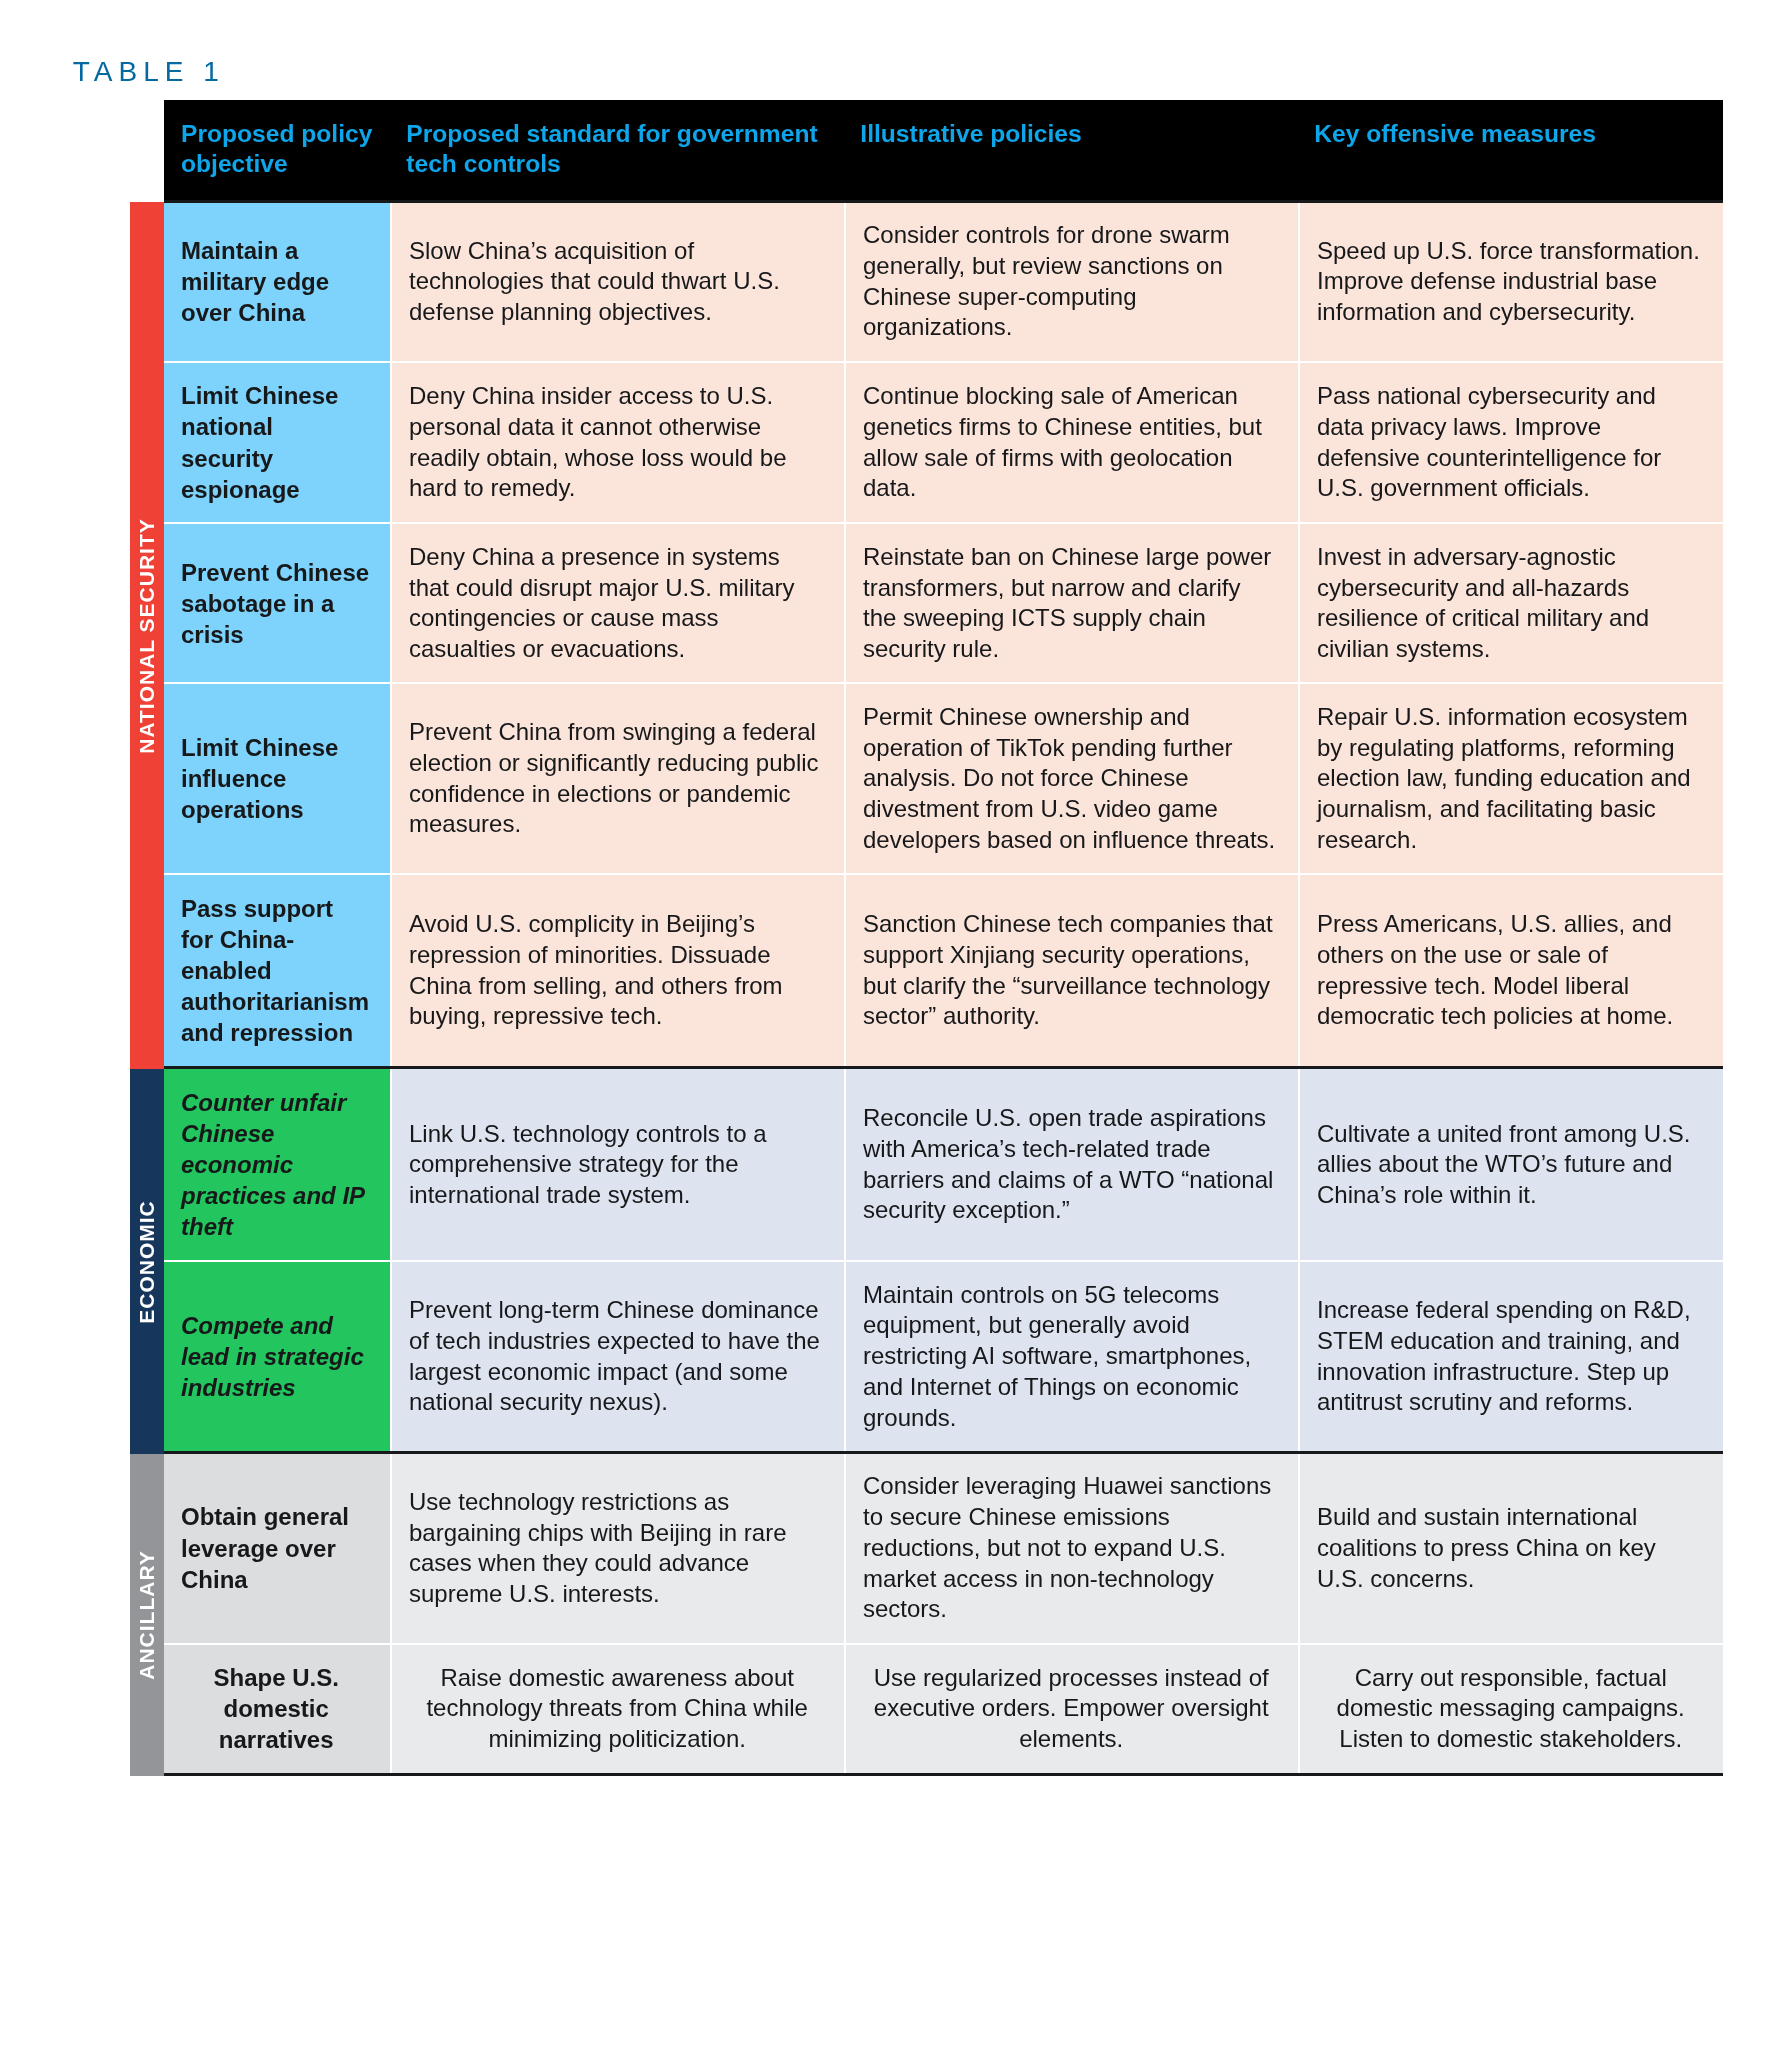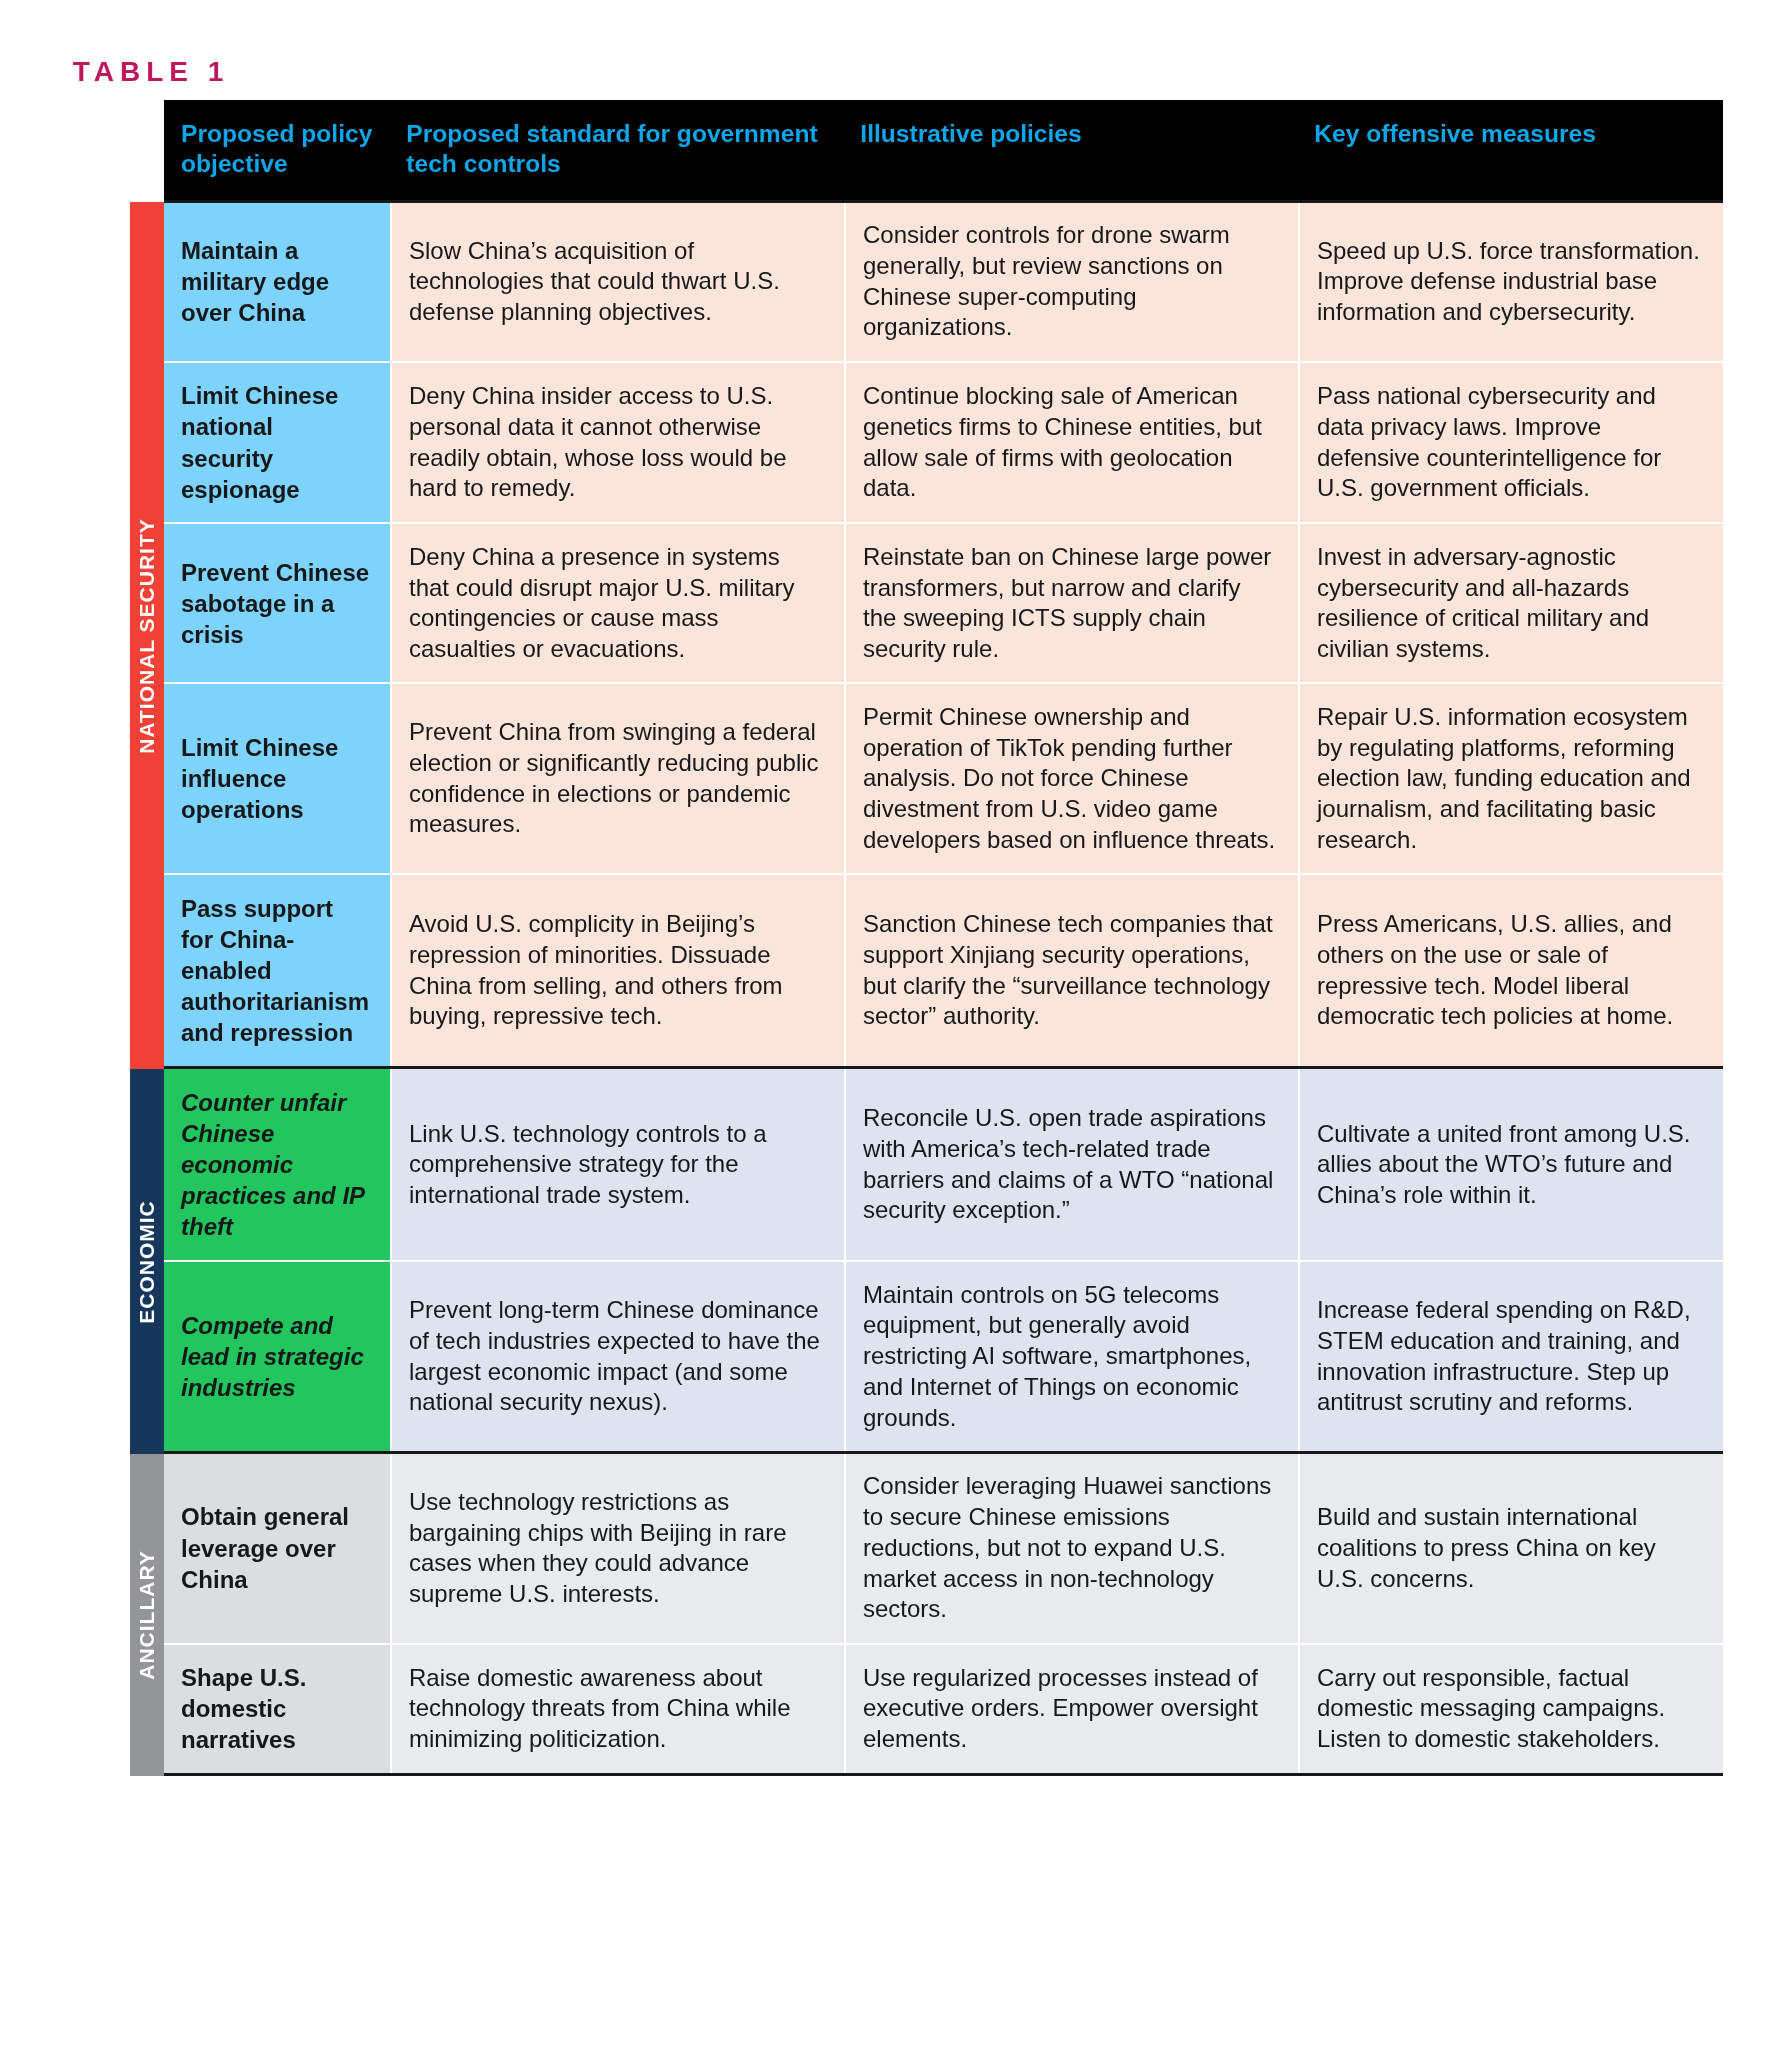"TABLE 1" .table-label { color: #be185d -> #0369a1; font-weight: 700 -> 400 }
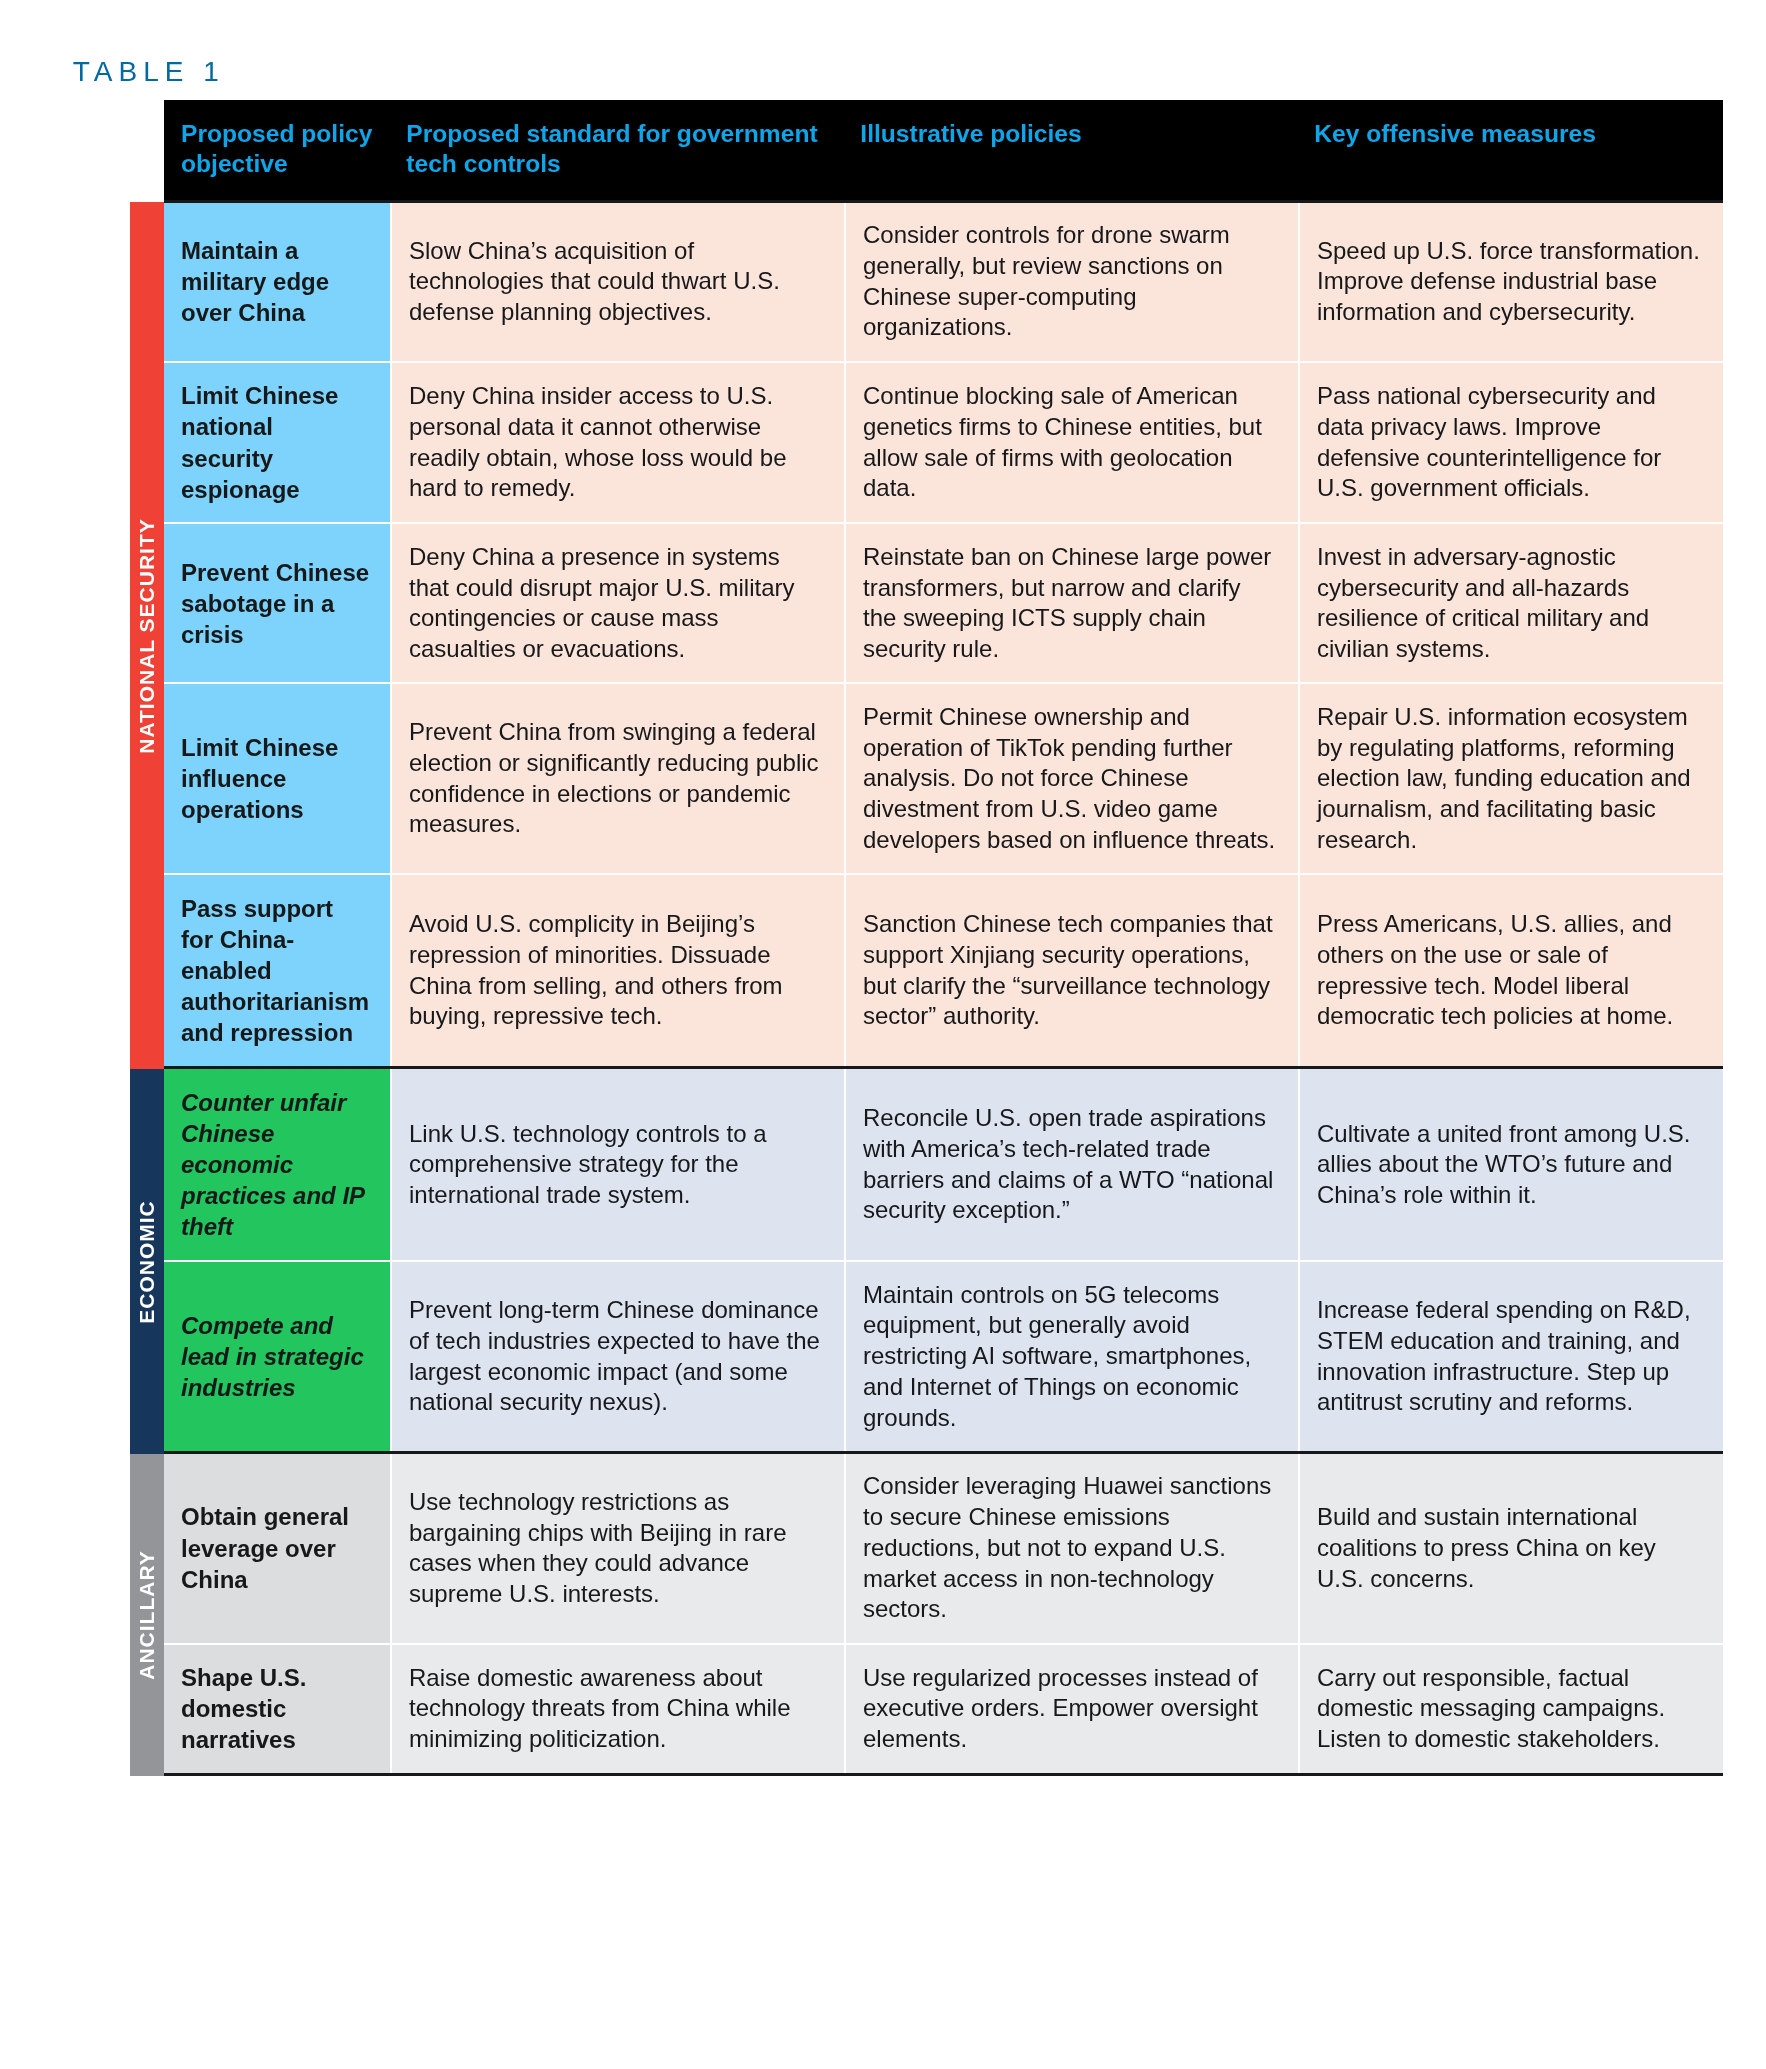"Shape U.S. domestic narratives" tbody tr:last-child td { text-align: none -> center }
